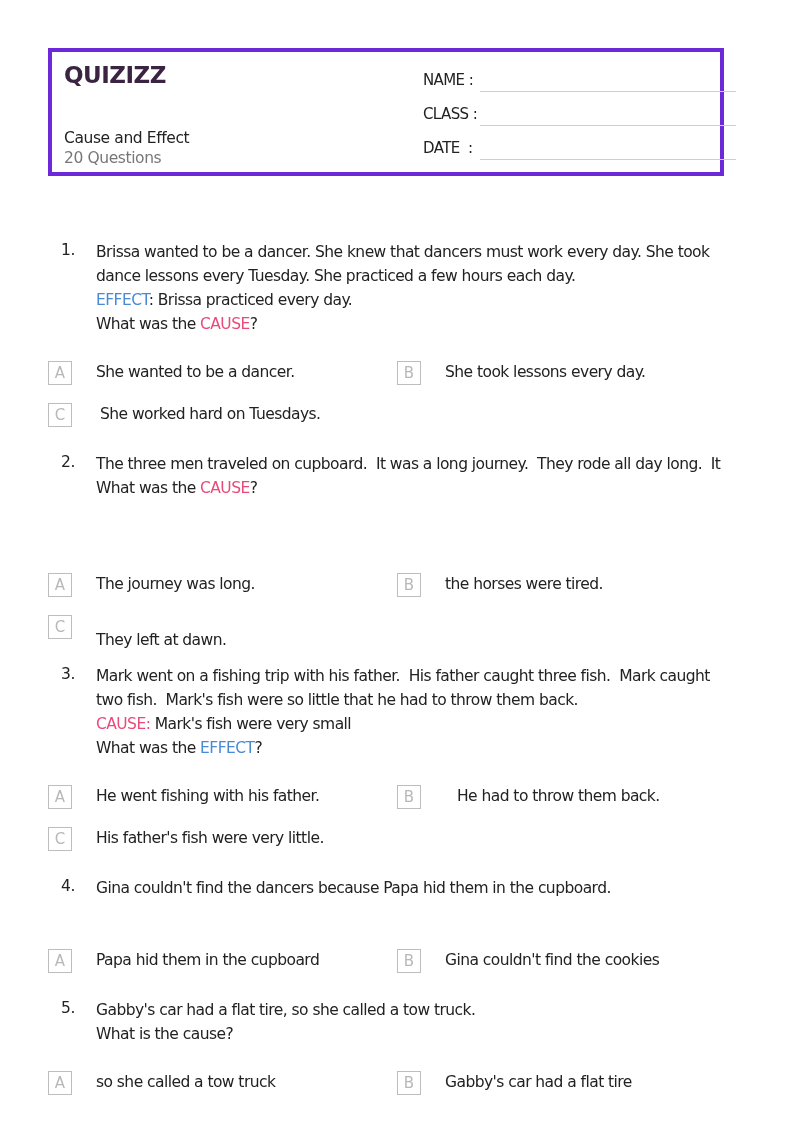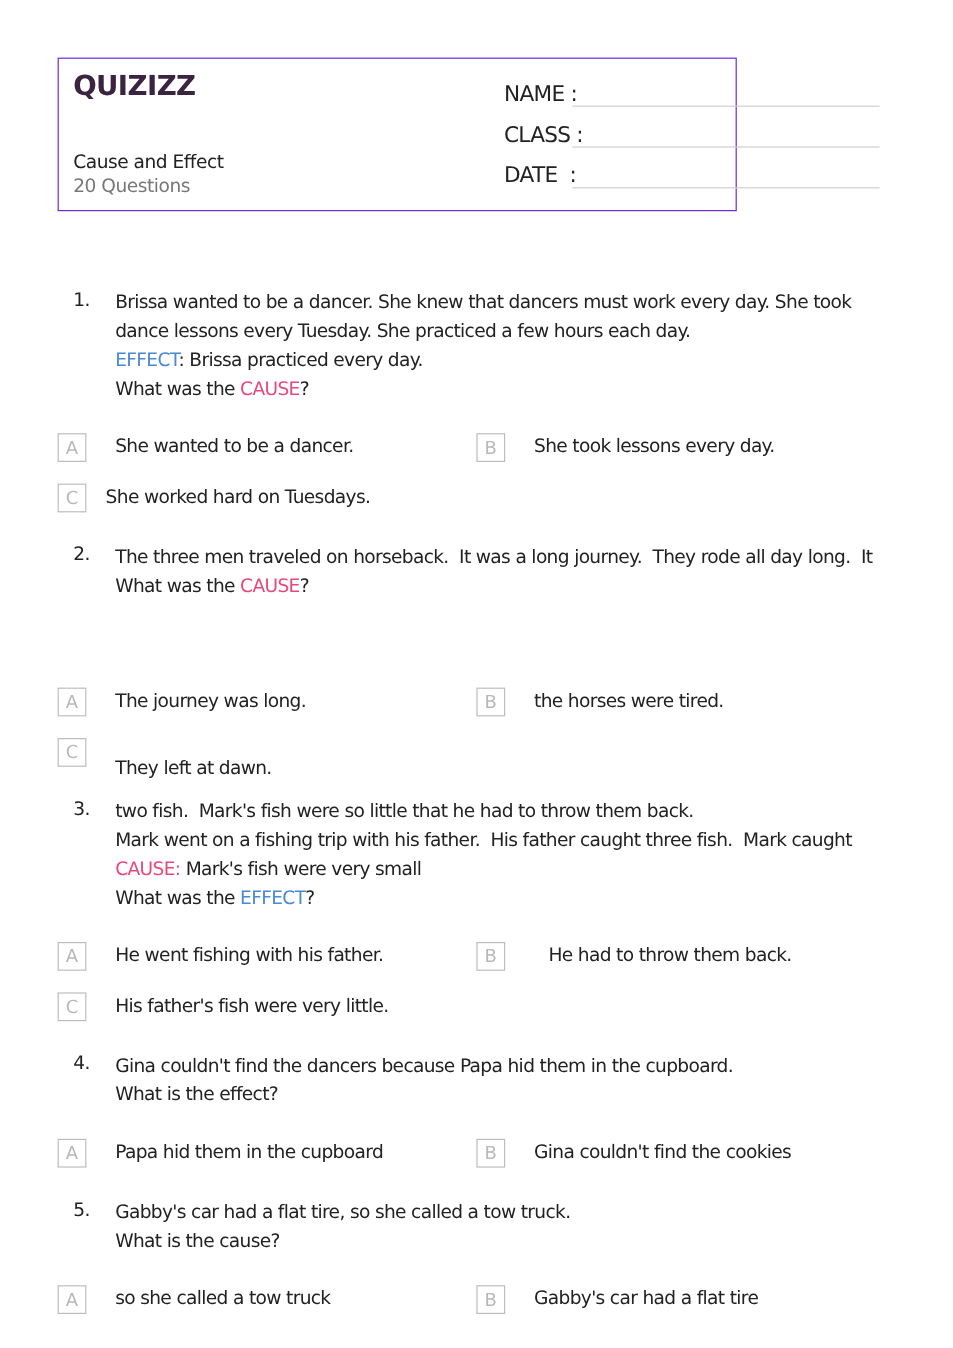"QUIZIZZ" .header-box { border: 1px solid #6d28d9 -> 4px solid #6d28d9; width: 566px -> 676px }
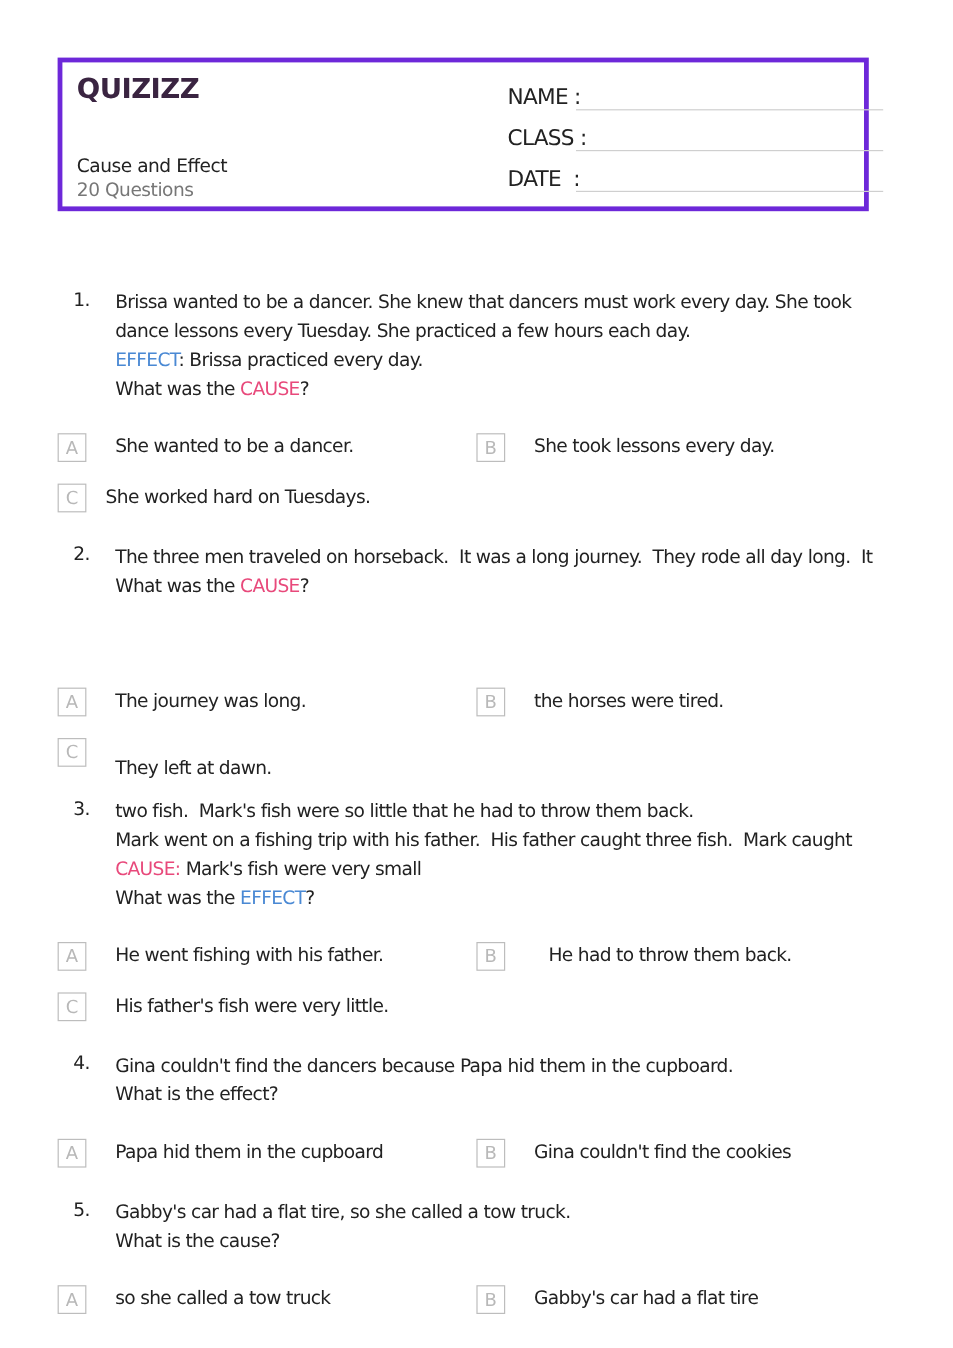"NAME :" .field .label { font-size: 18px -> 15px }
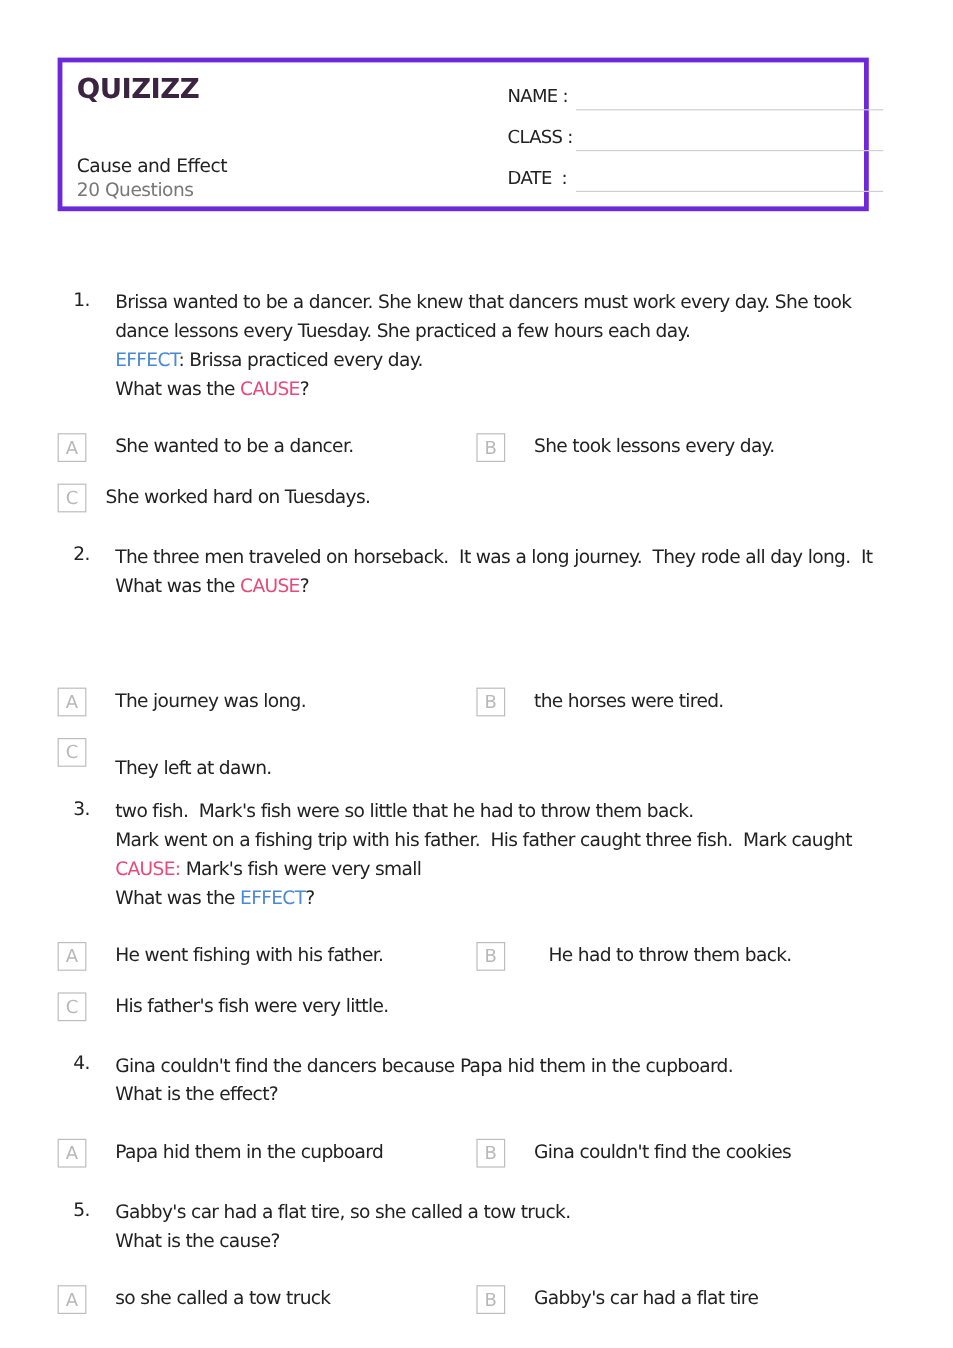"She worked hard on Tuesdays." div.opt-text { left: 88px -> 100px }
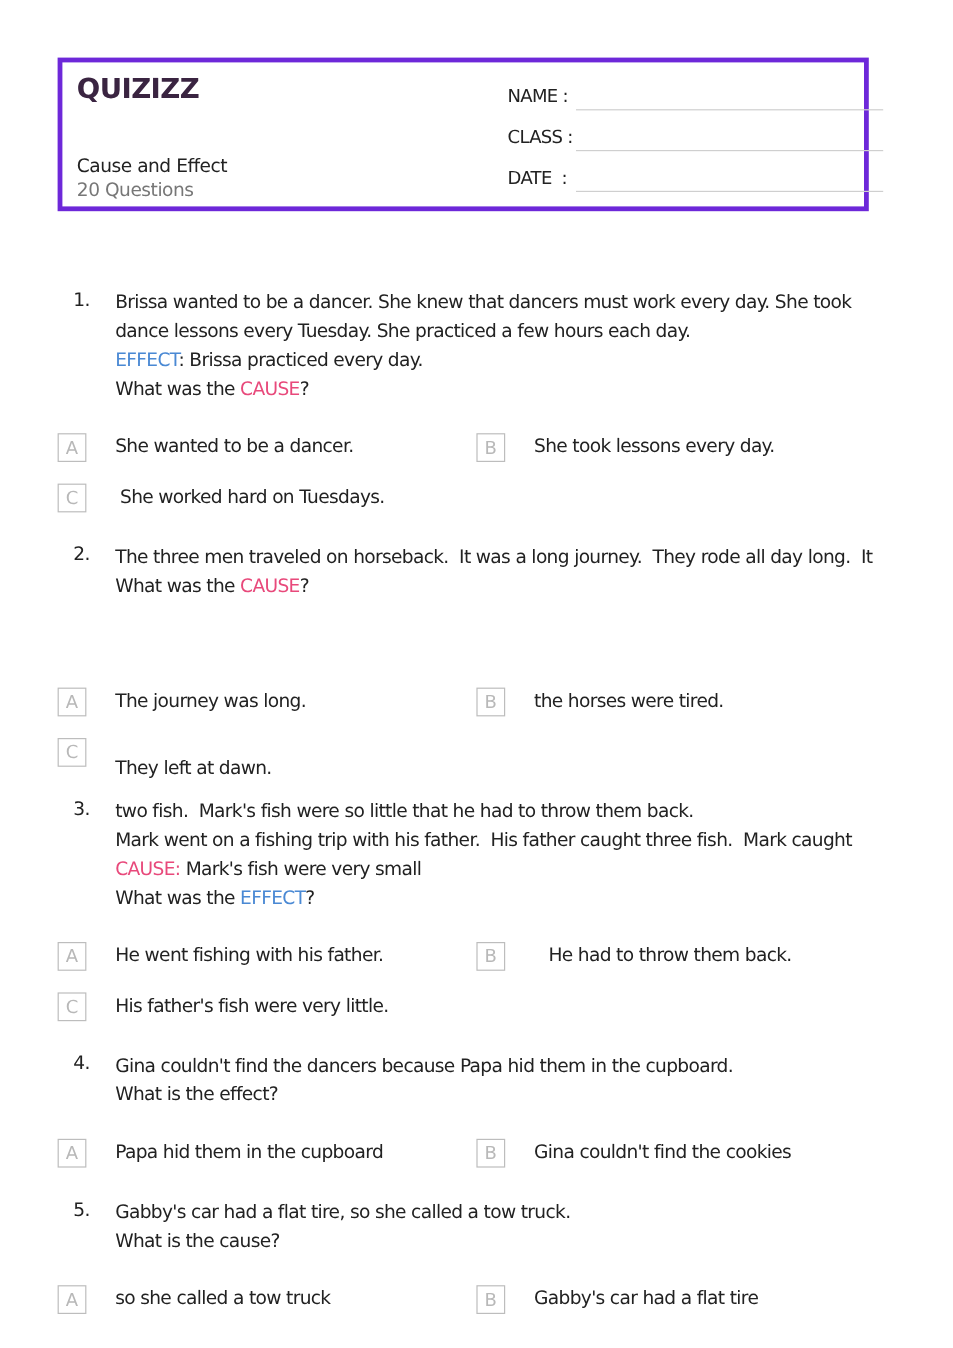"The three men traveled on" div { text: horseback -> cupboard }
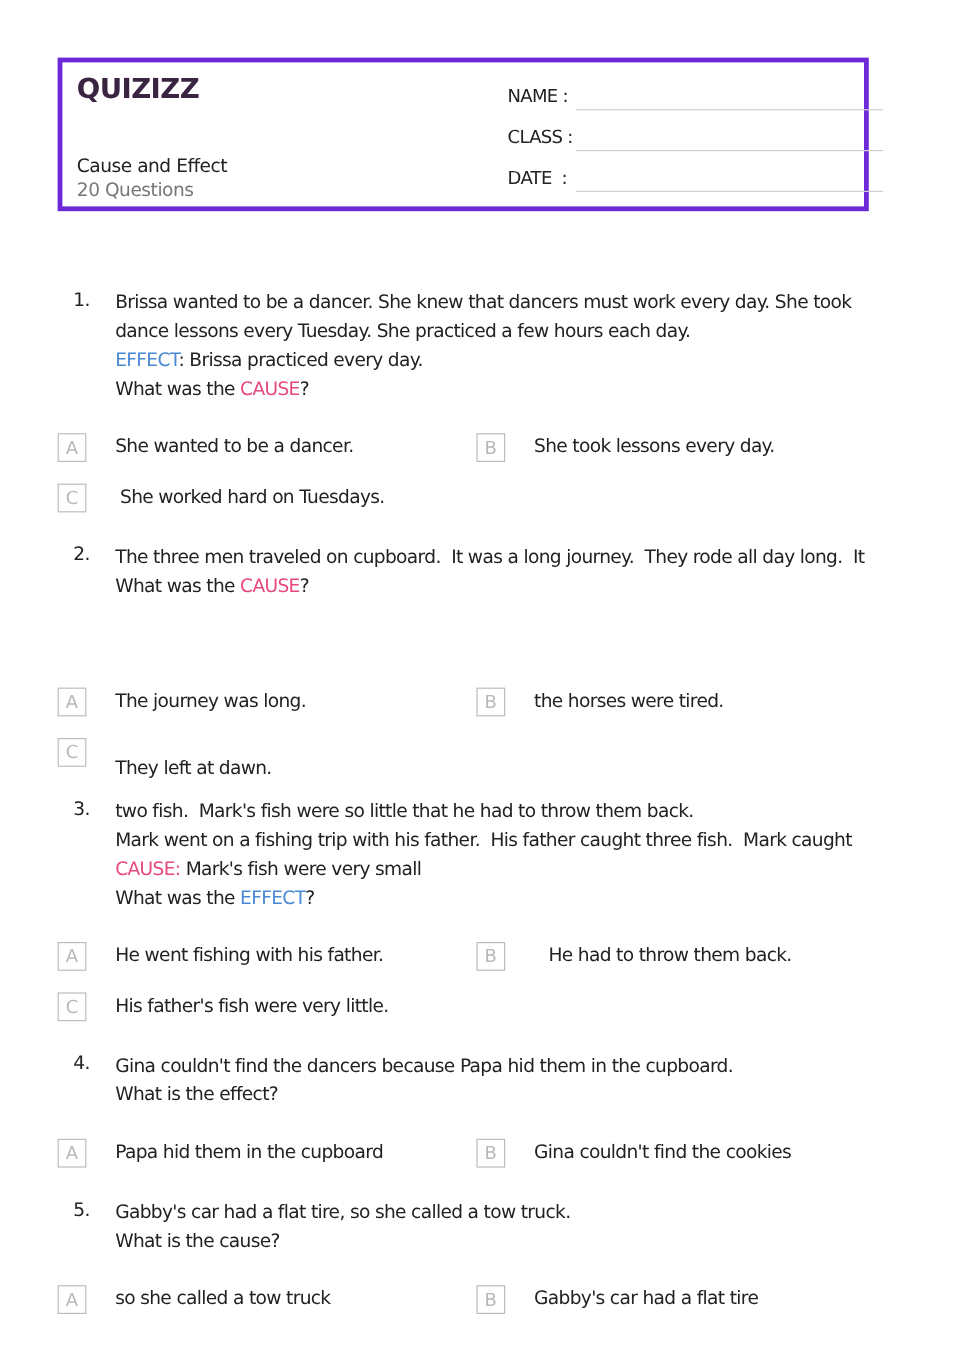"two fish. Mark's fish were" div { order: before "Mark went on a fishing" -> after "Mark went on a fishing" }
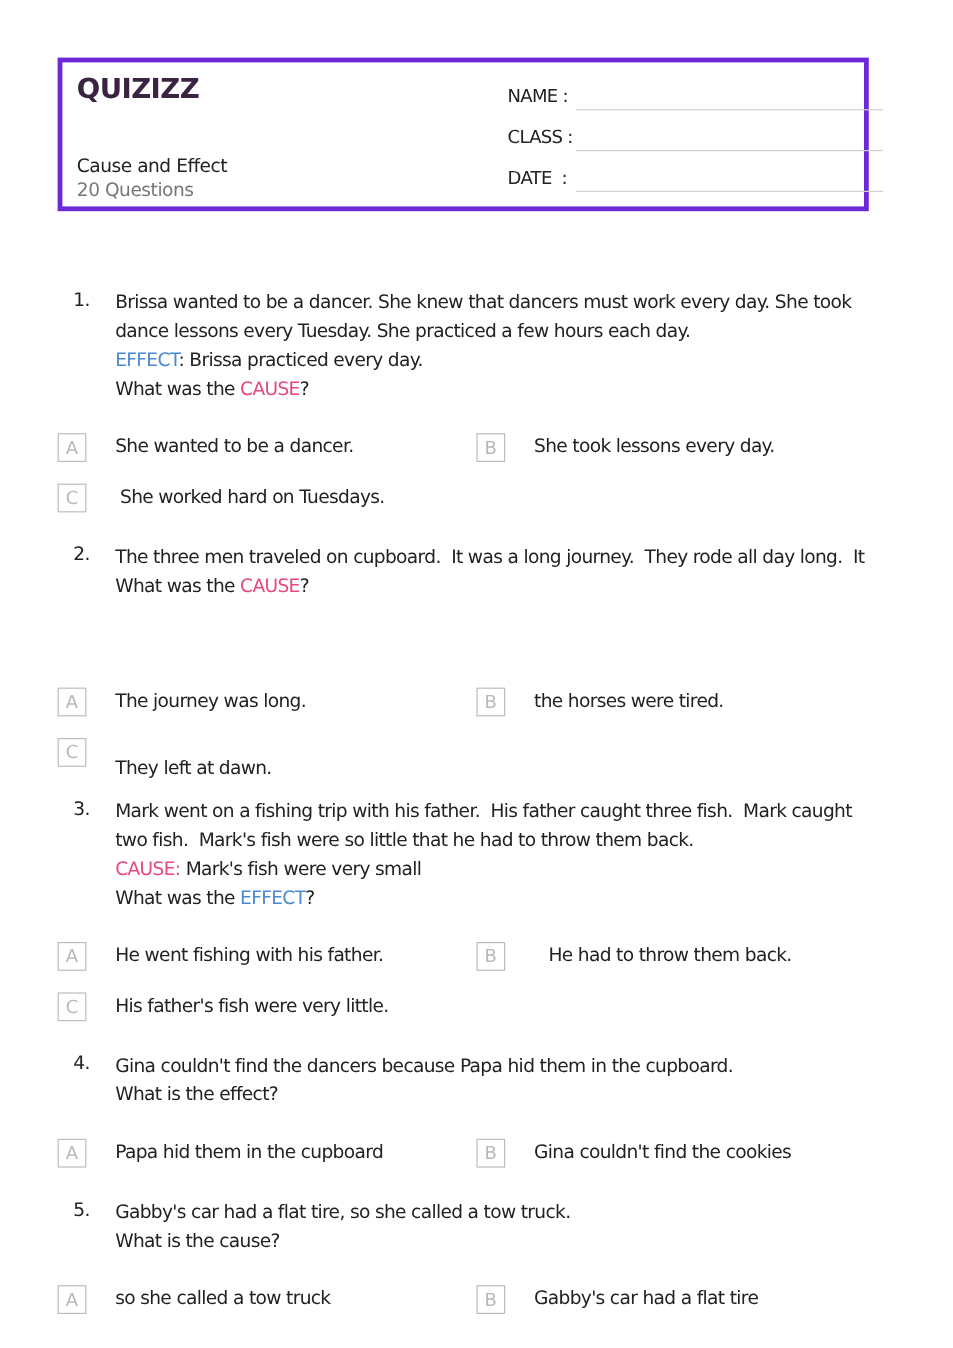"What is the effect?" div { html: <div>What is the effect?</div> -> none }
